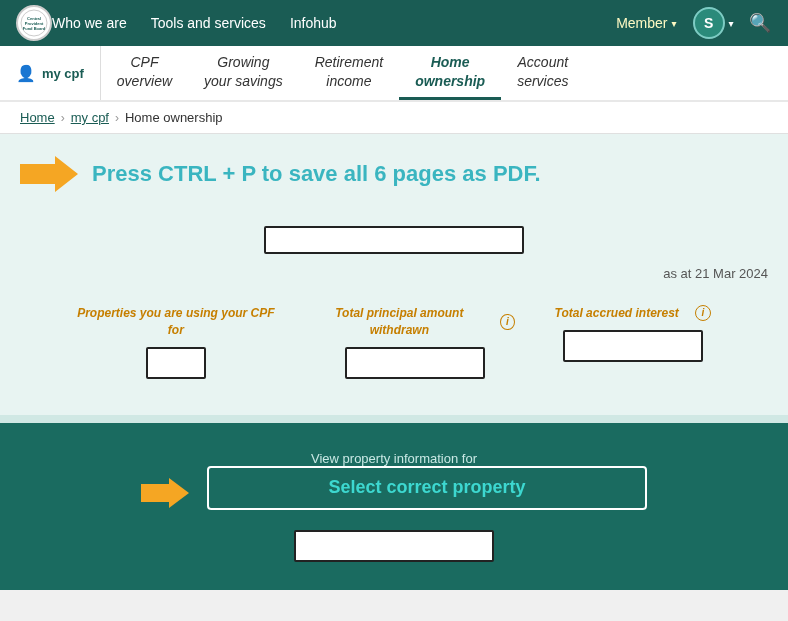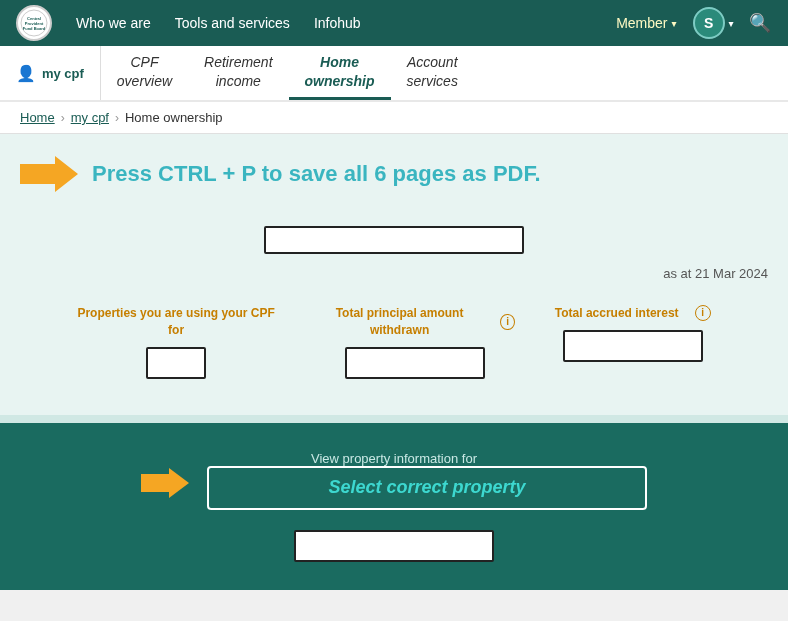"Who we are" .top-nav { gap: 24px -> none }
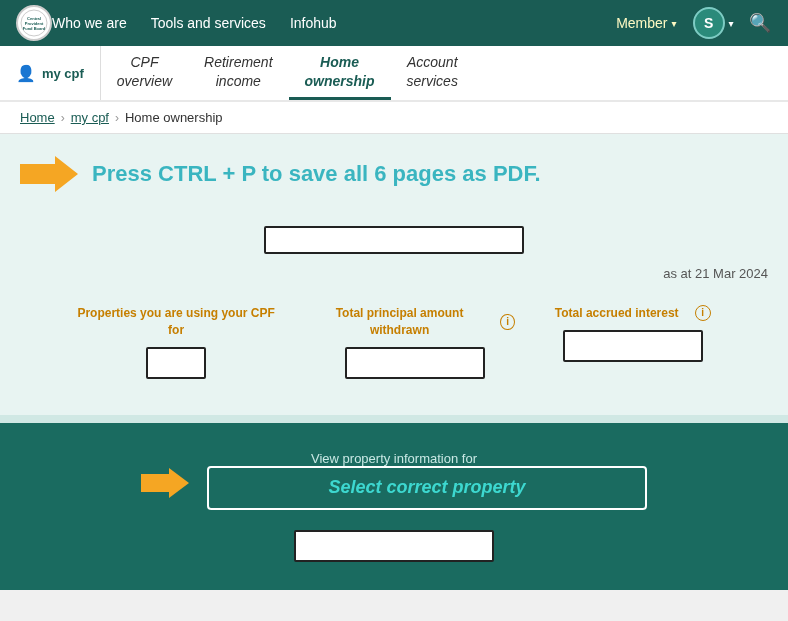"Growing" a.sub-nav-item { html: none -> <a>Growing<br>your savings</a> }
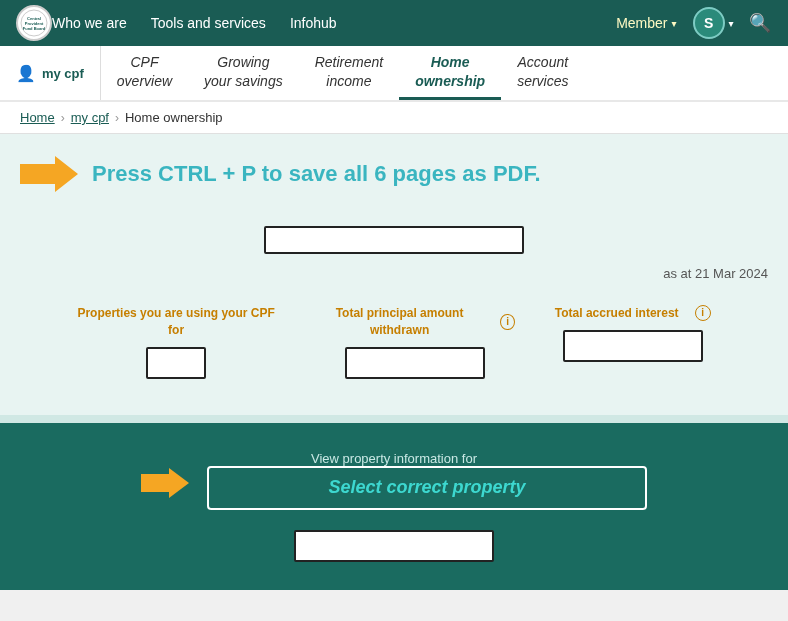"Properties you are using your" .stat-item { font-style: none -> italic }
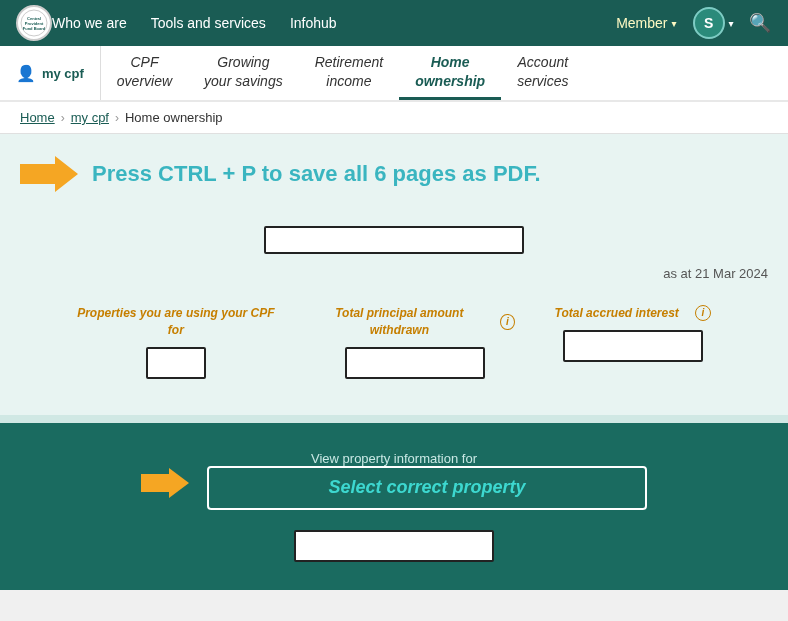"Select correct property" .property-select-row { align-items: flex-start -> flex-end; font-style: italic -> none }
